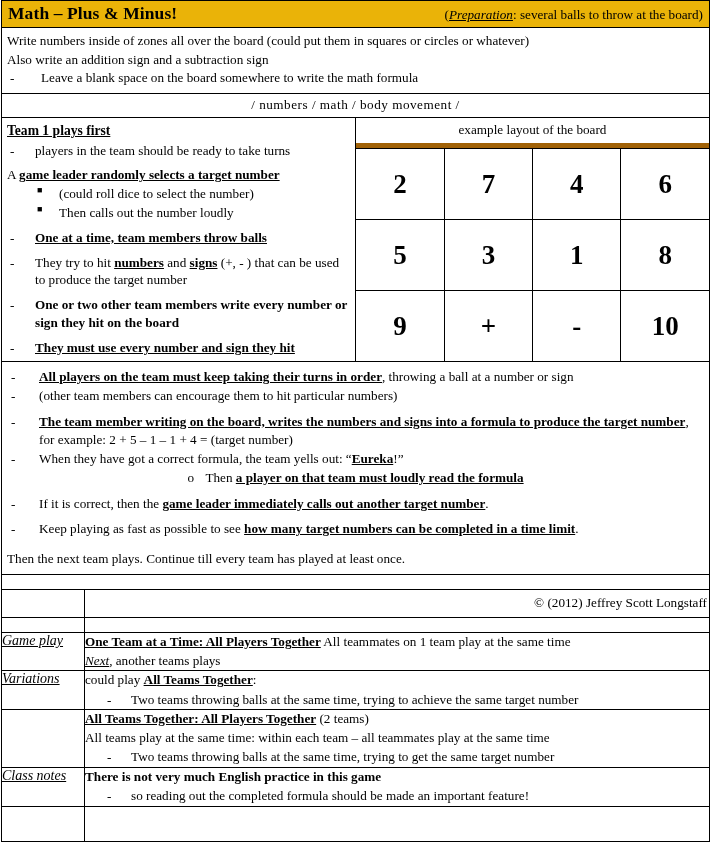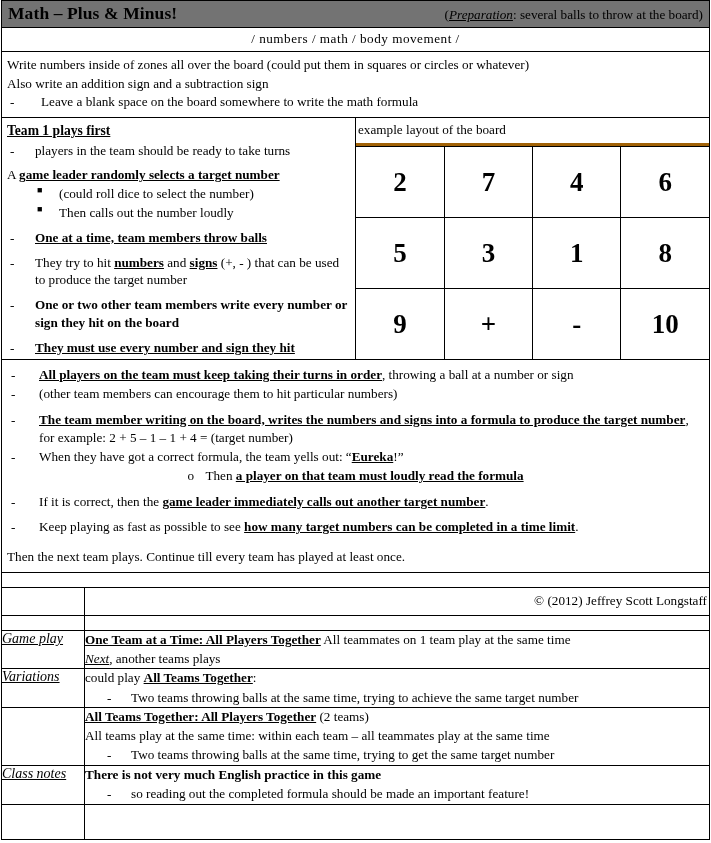"Math – Plus & Minus!" .titlebar { background: #737373 -> #eab308 }
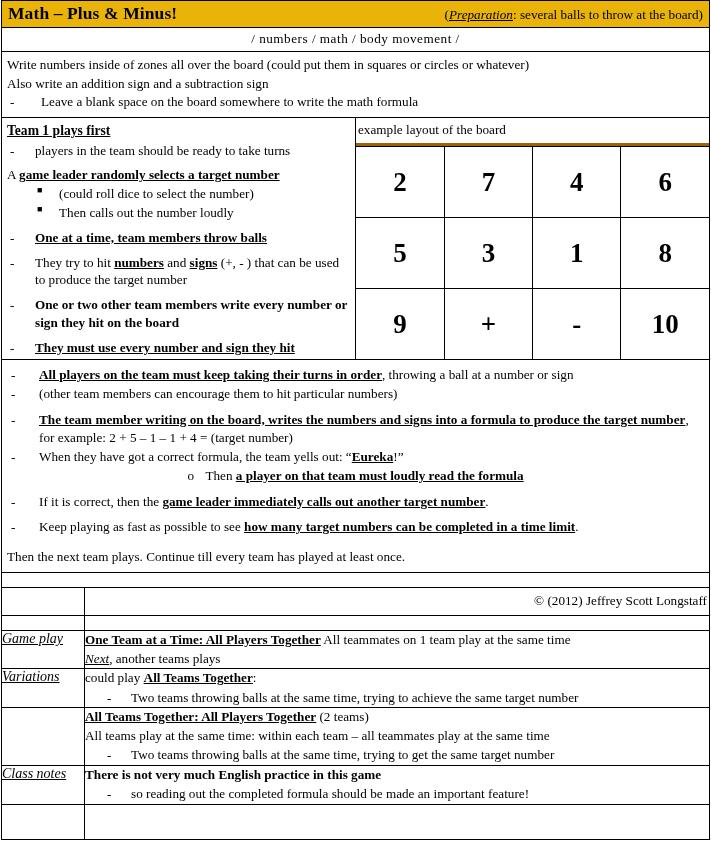"/ numbers / math /" tr { order: before "Write numbers inside of zones" -> after "Write numbers inside of zones" }
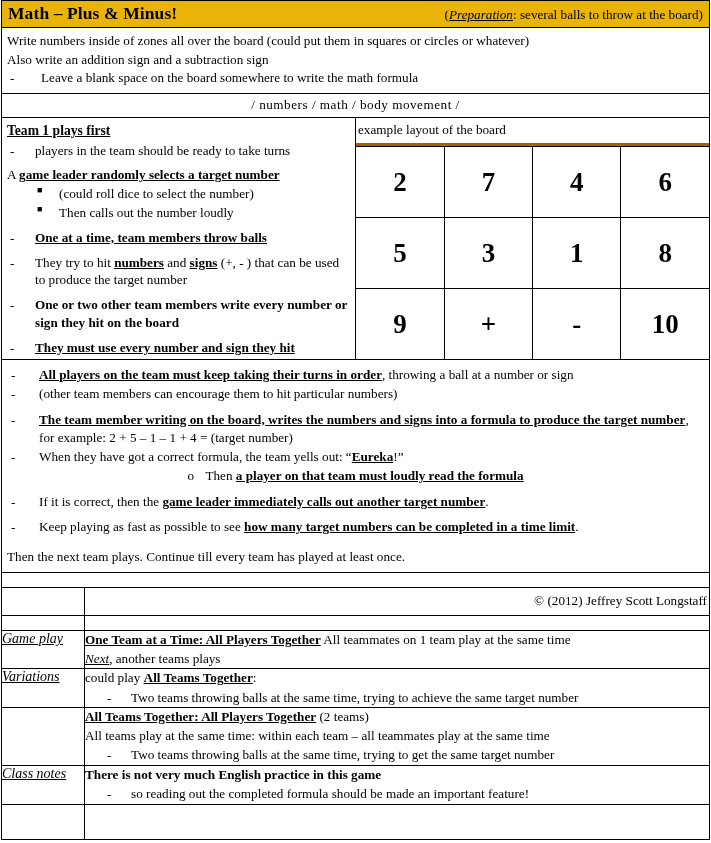"example layout of the board" .board-title { border-bottom: 3px solid #a16207 -> 5px solid #a16207; text-align: left -> center }
